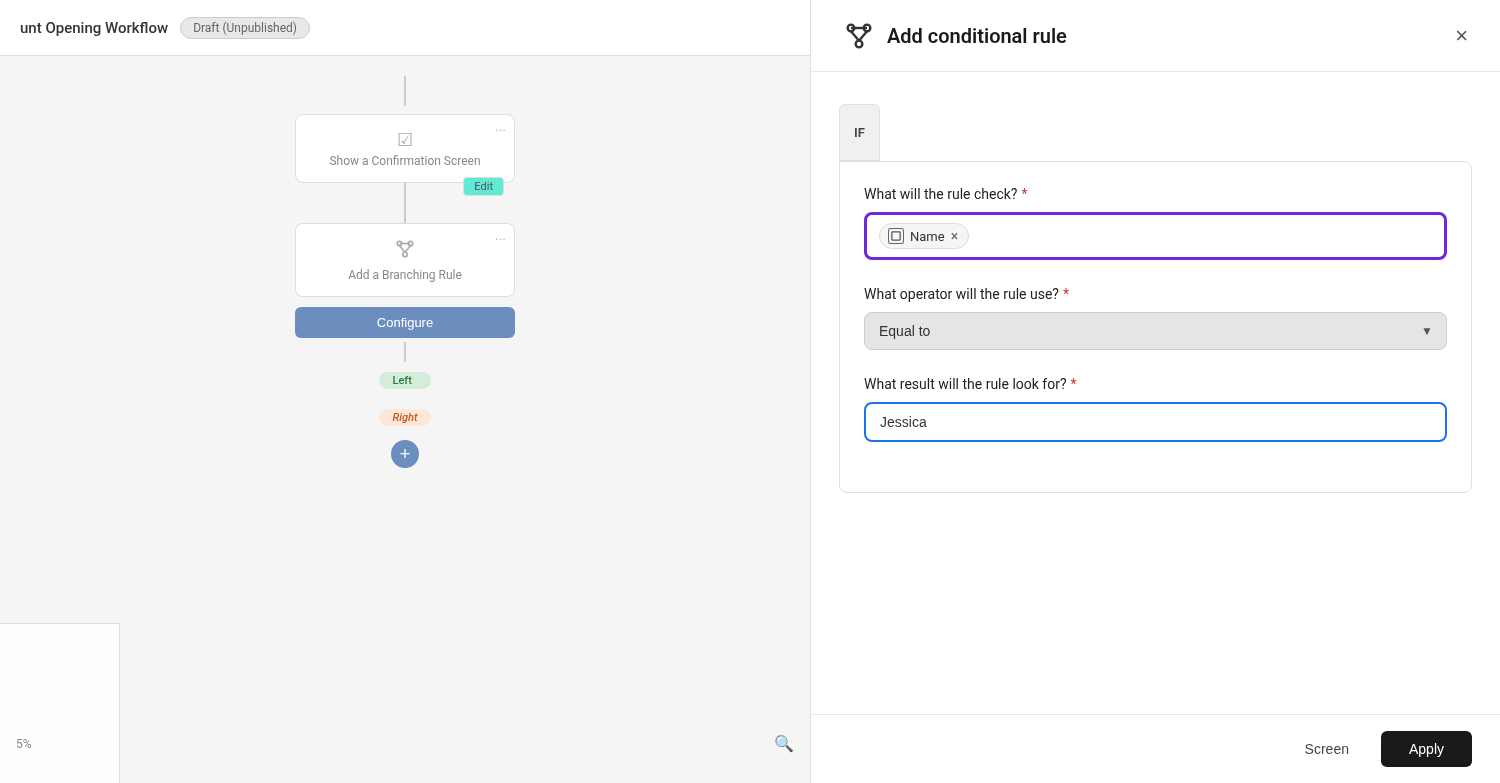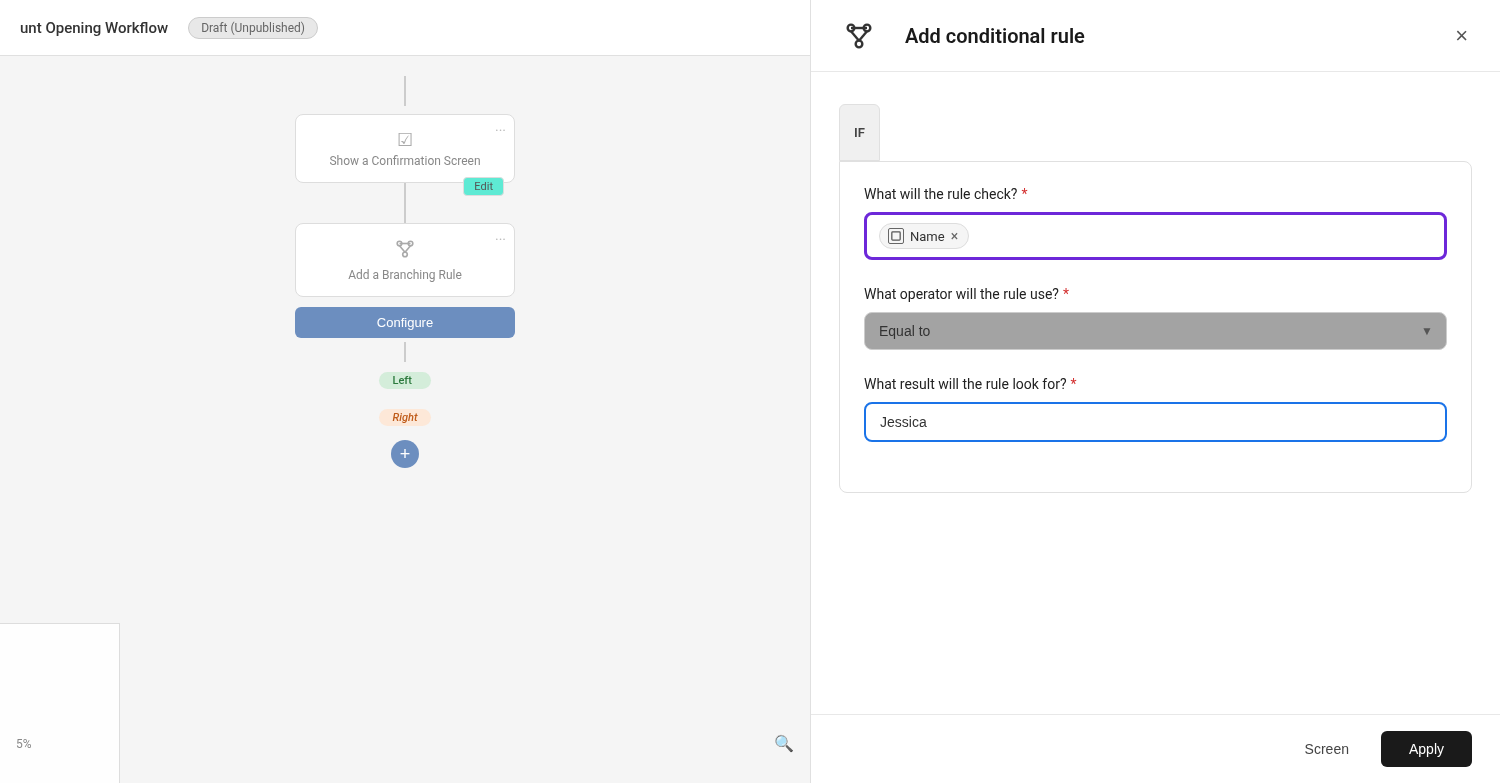"unt Opening Workflow" .workflow-header { gap: 20px -> 12px }
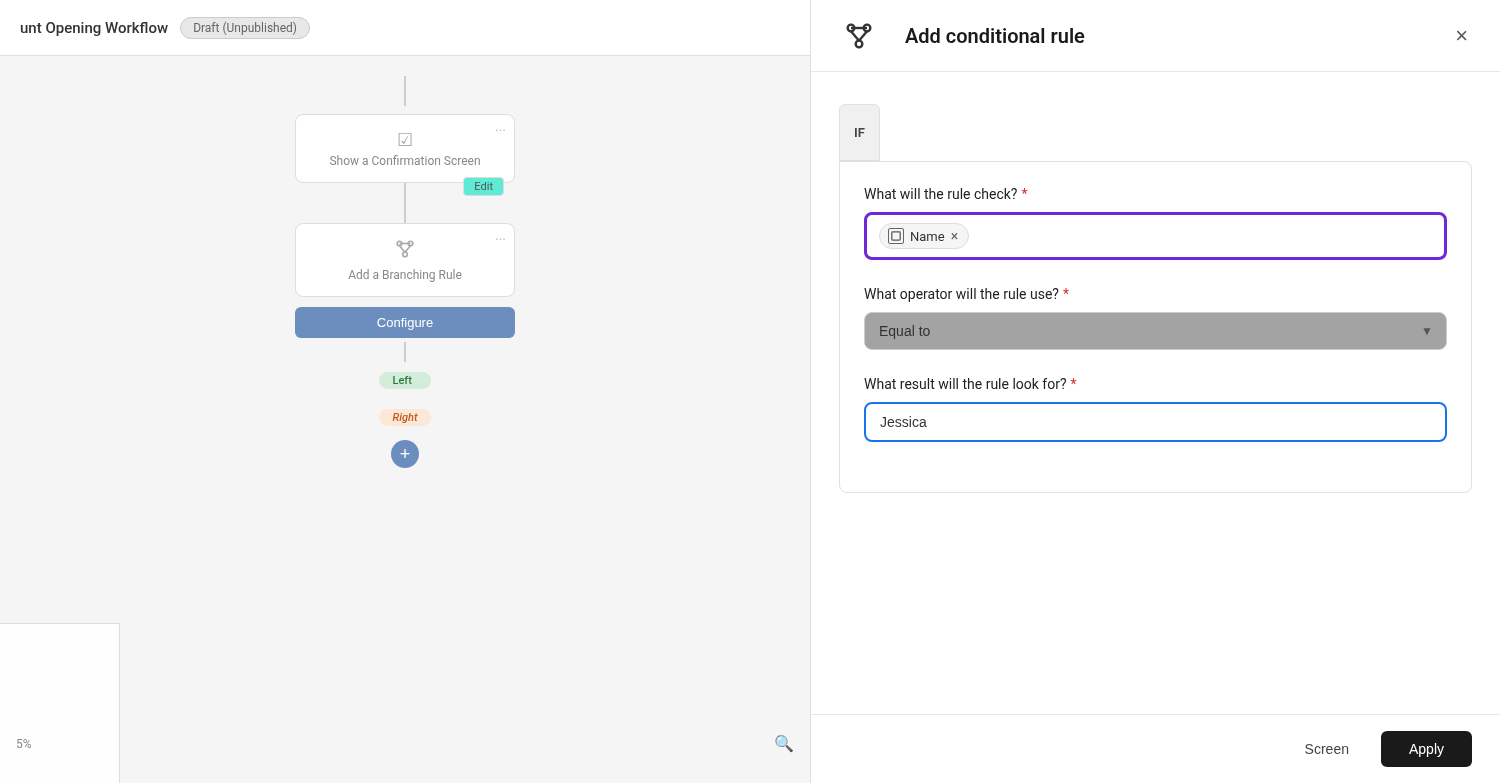"Add conditional rule" .panel-header-left { gap: 26px -> 8px }
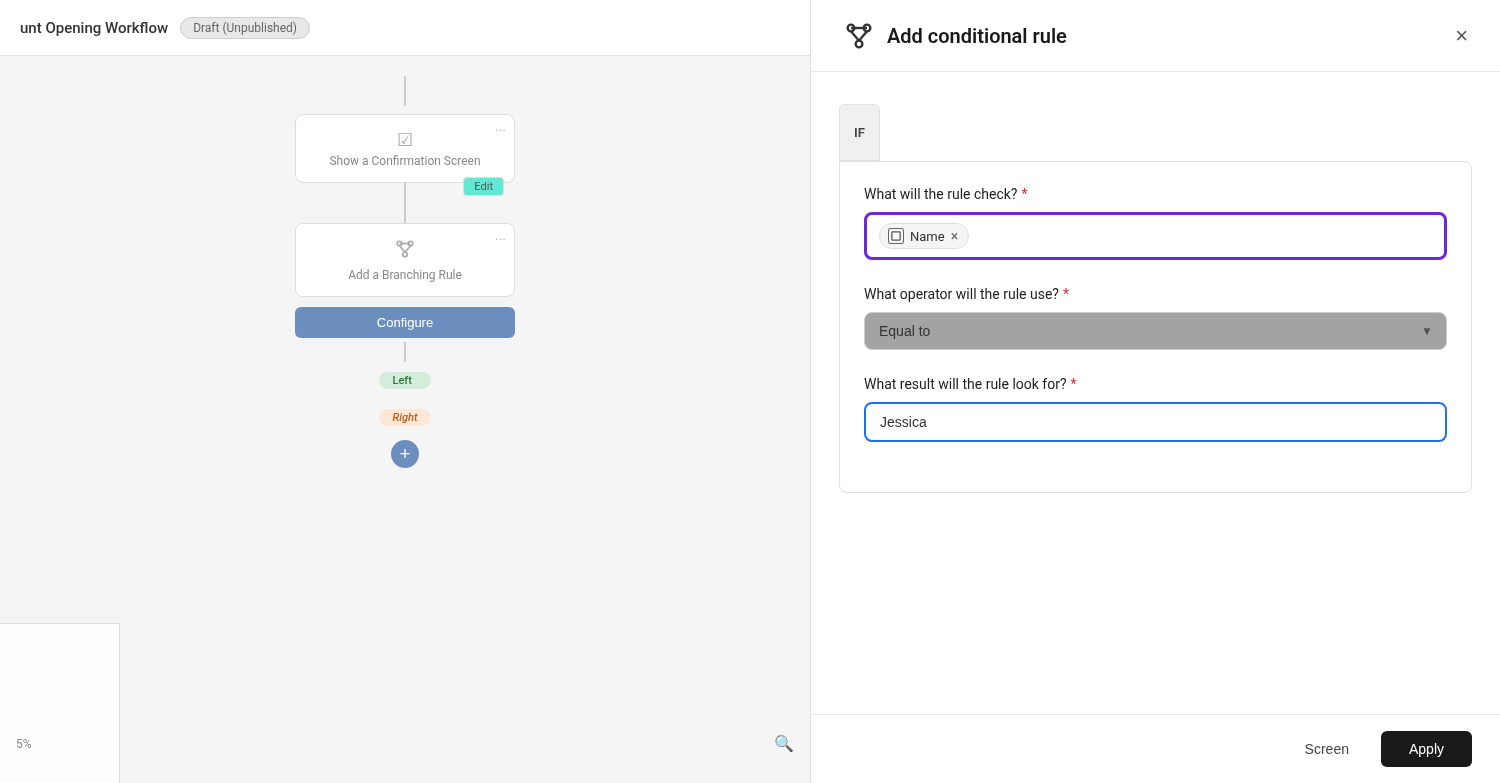"Equal to" .select-field { background: #a3a3a3 -> #e5e5e5 }
